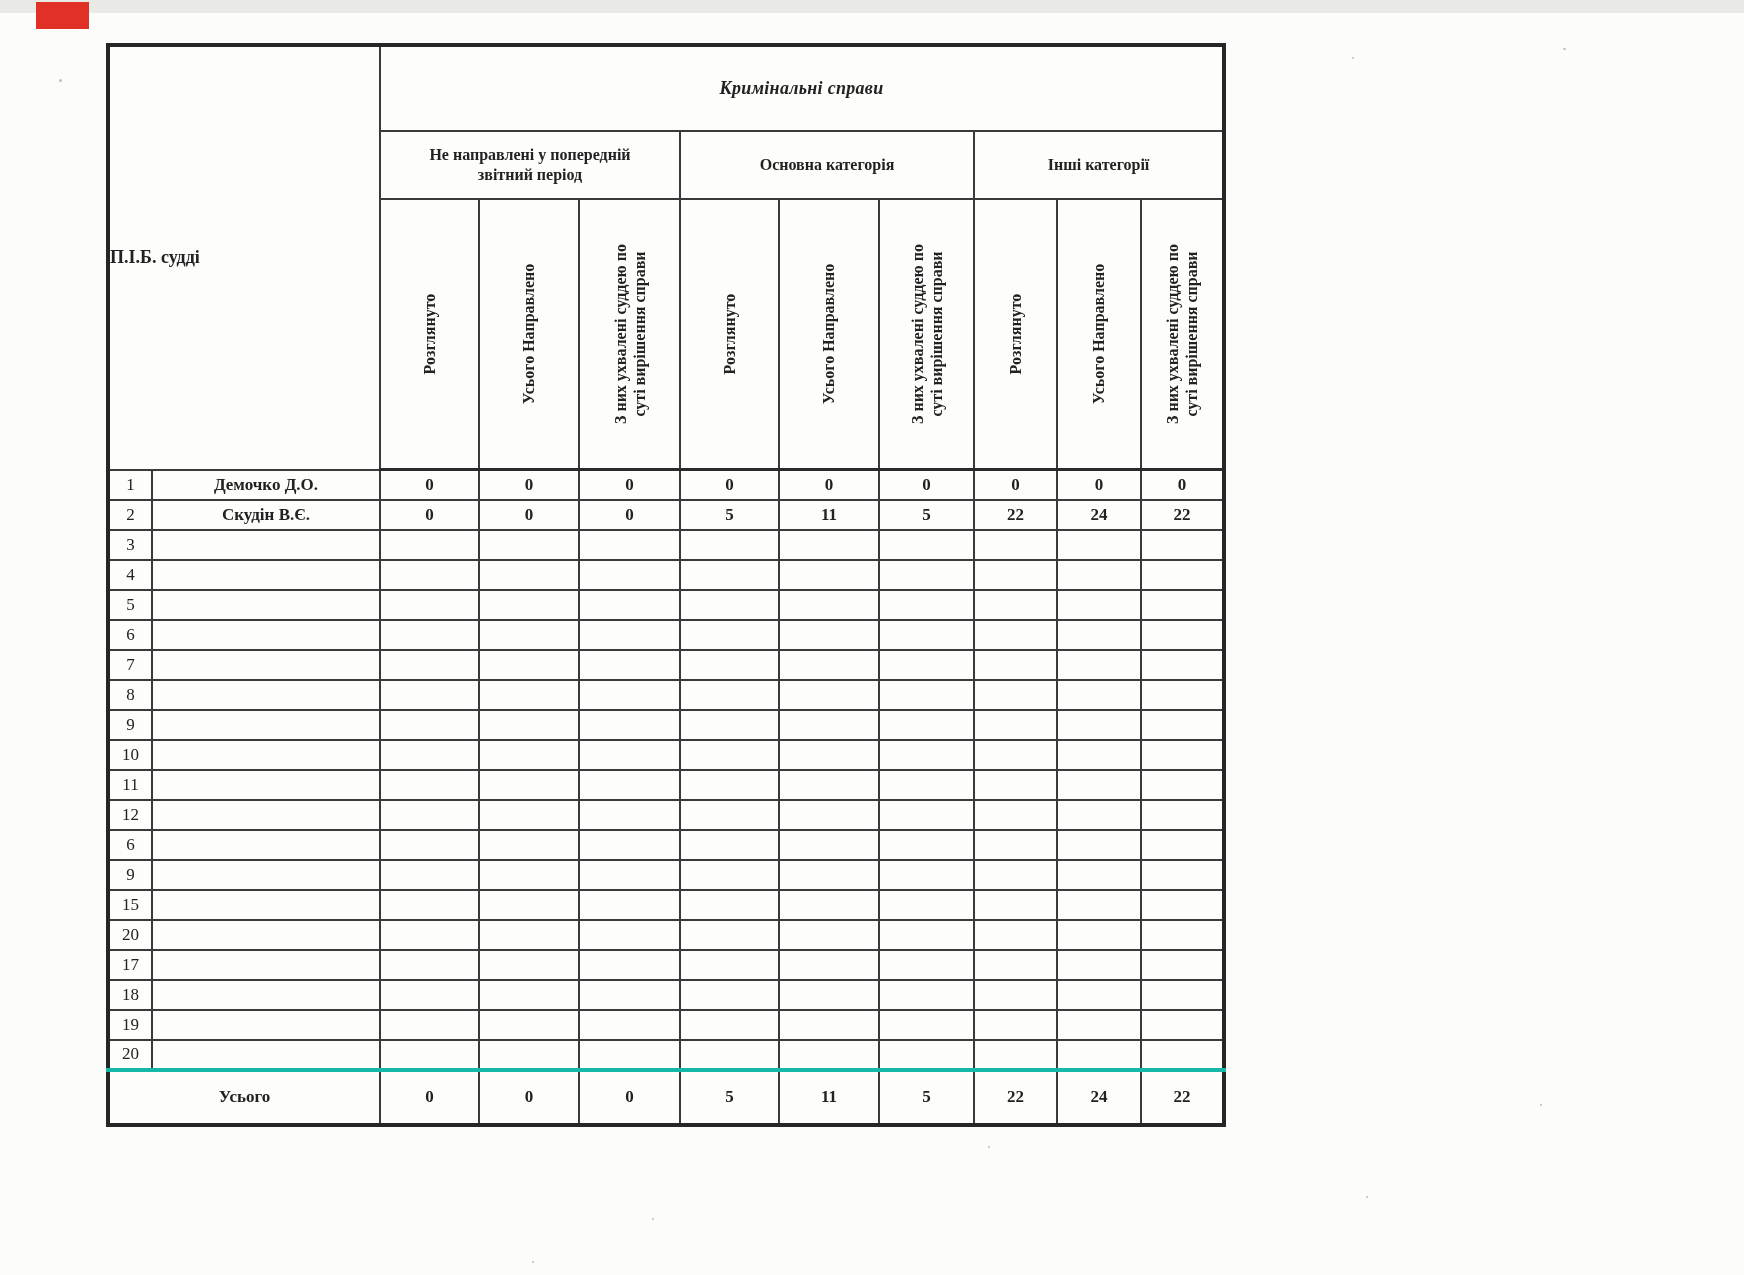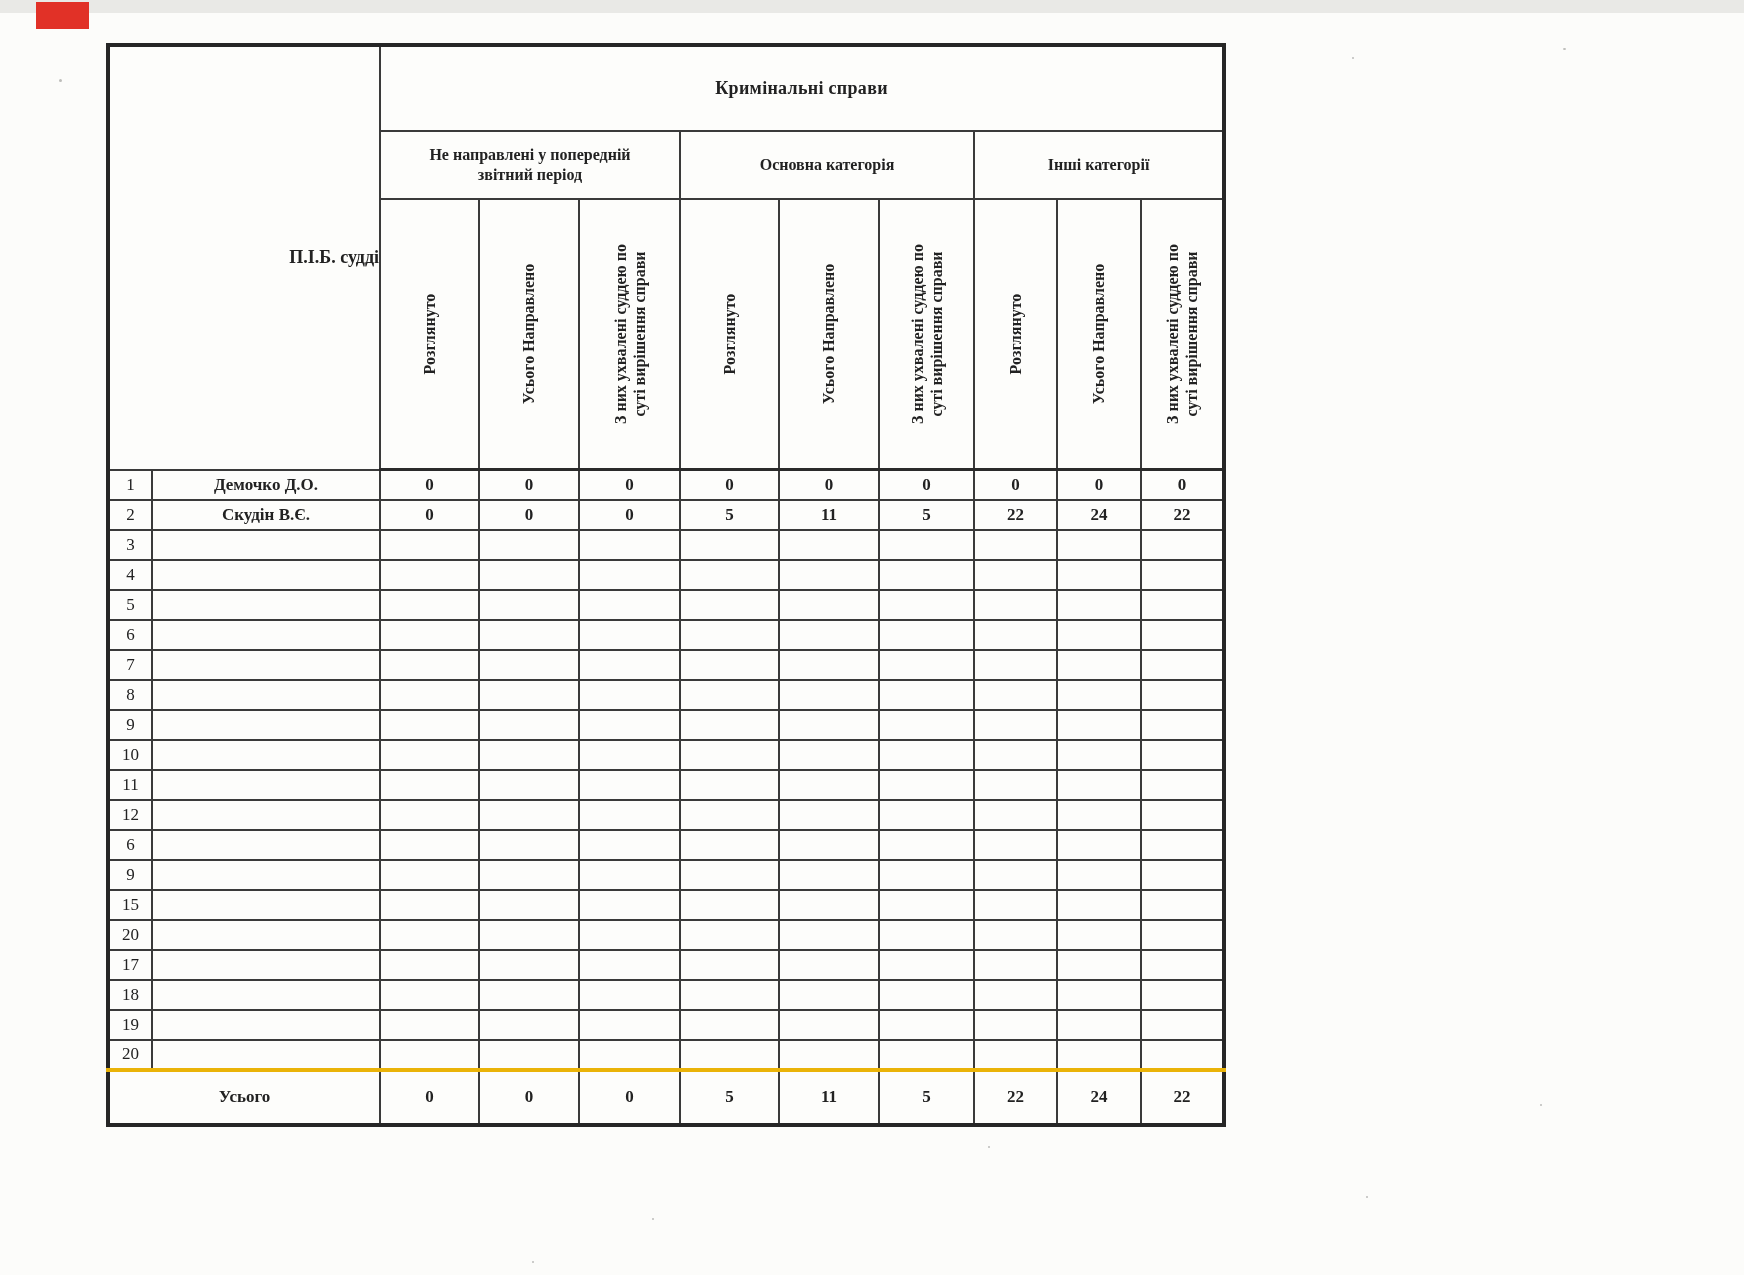"Кримінальні справи" th.title-cell { font-style: none -> italic }
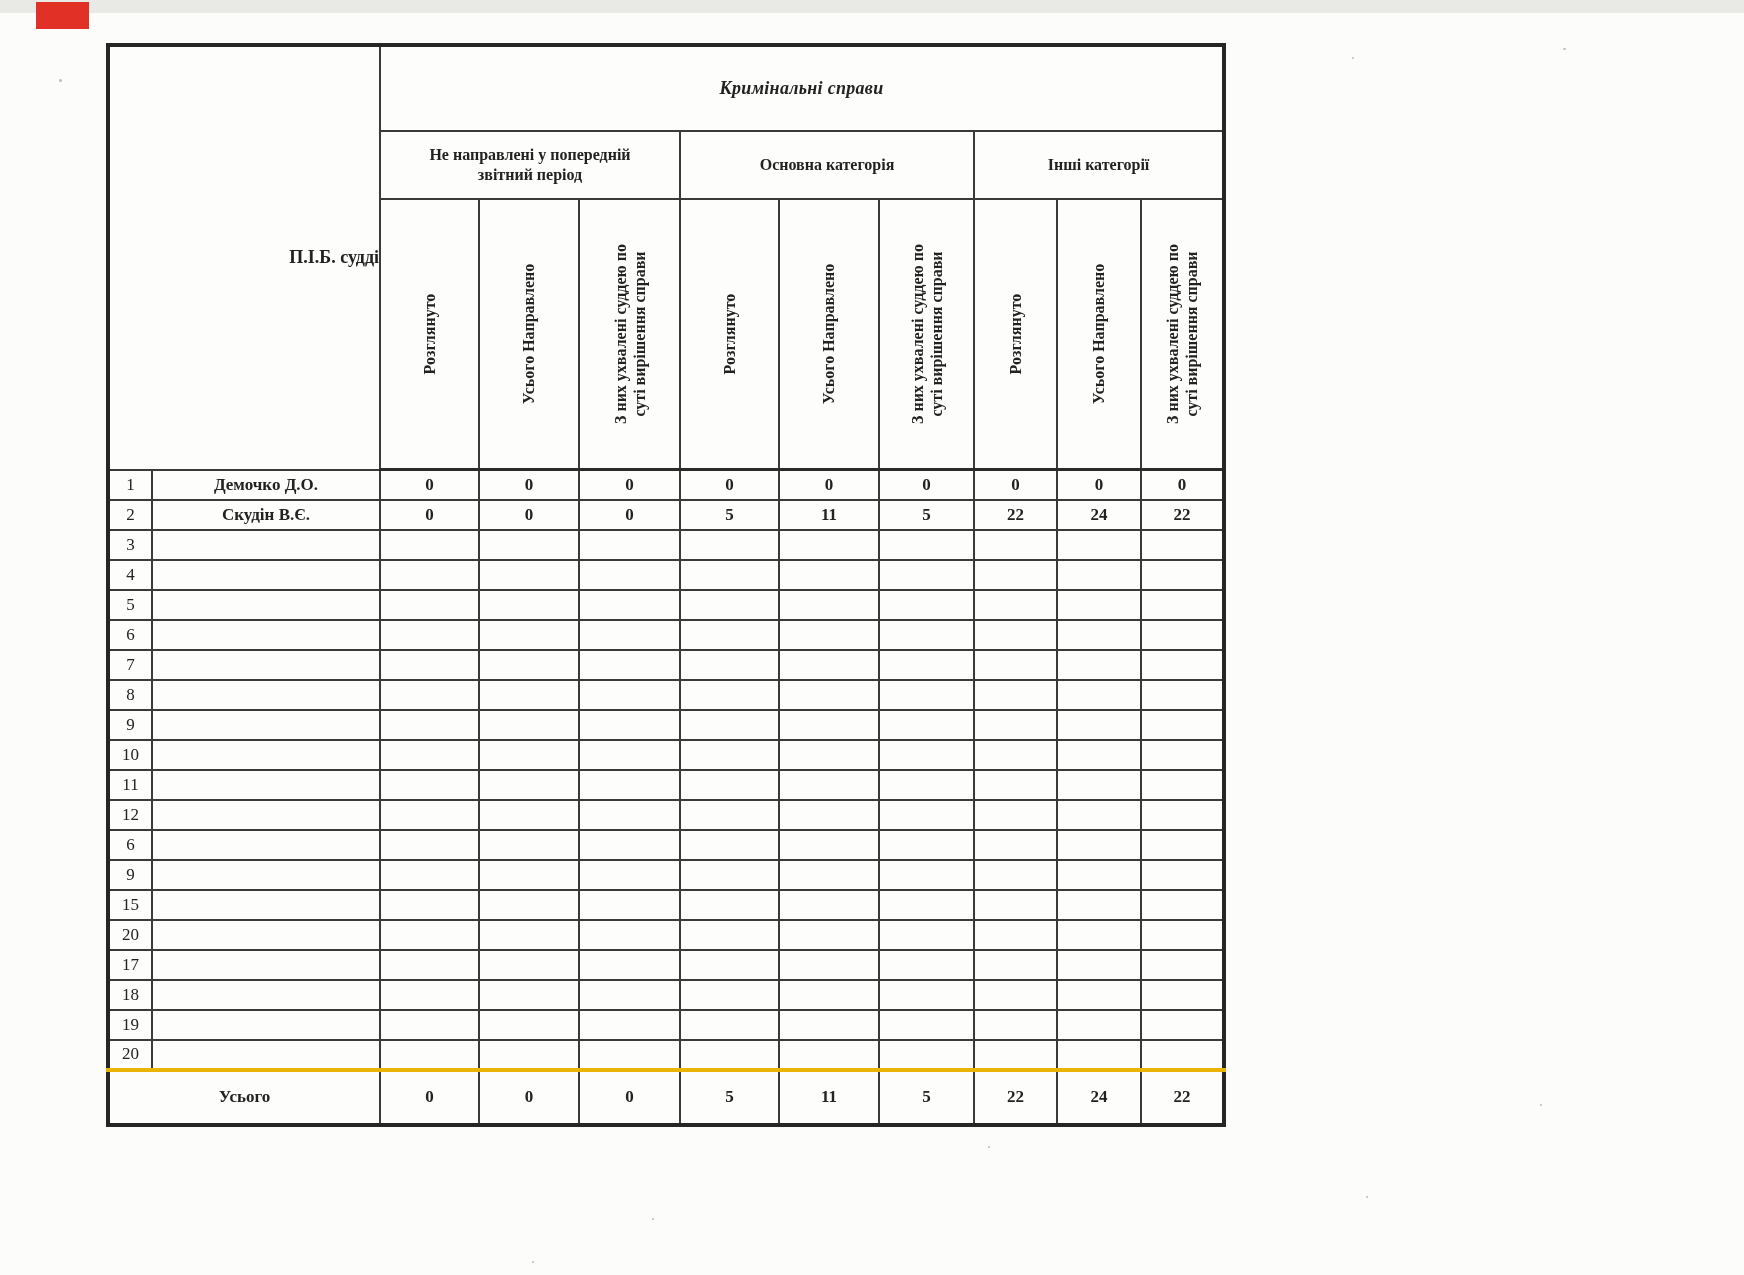"П.І.Б. судді" th.corner-cell { text-align: right -> left }
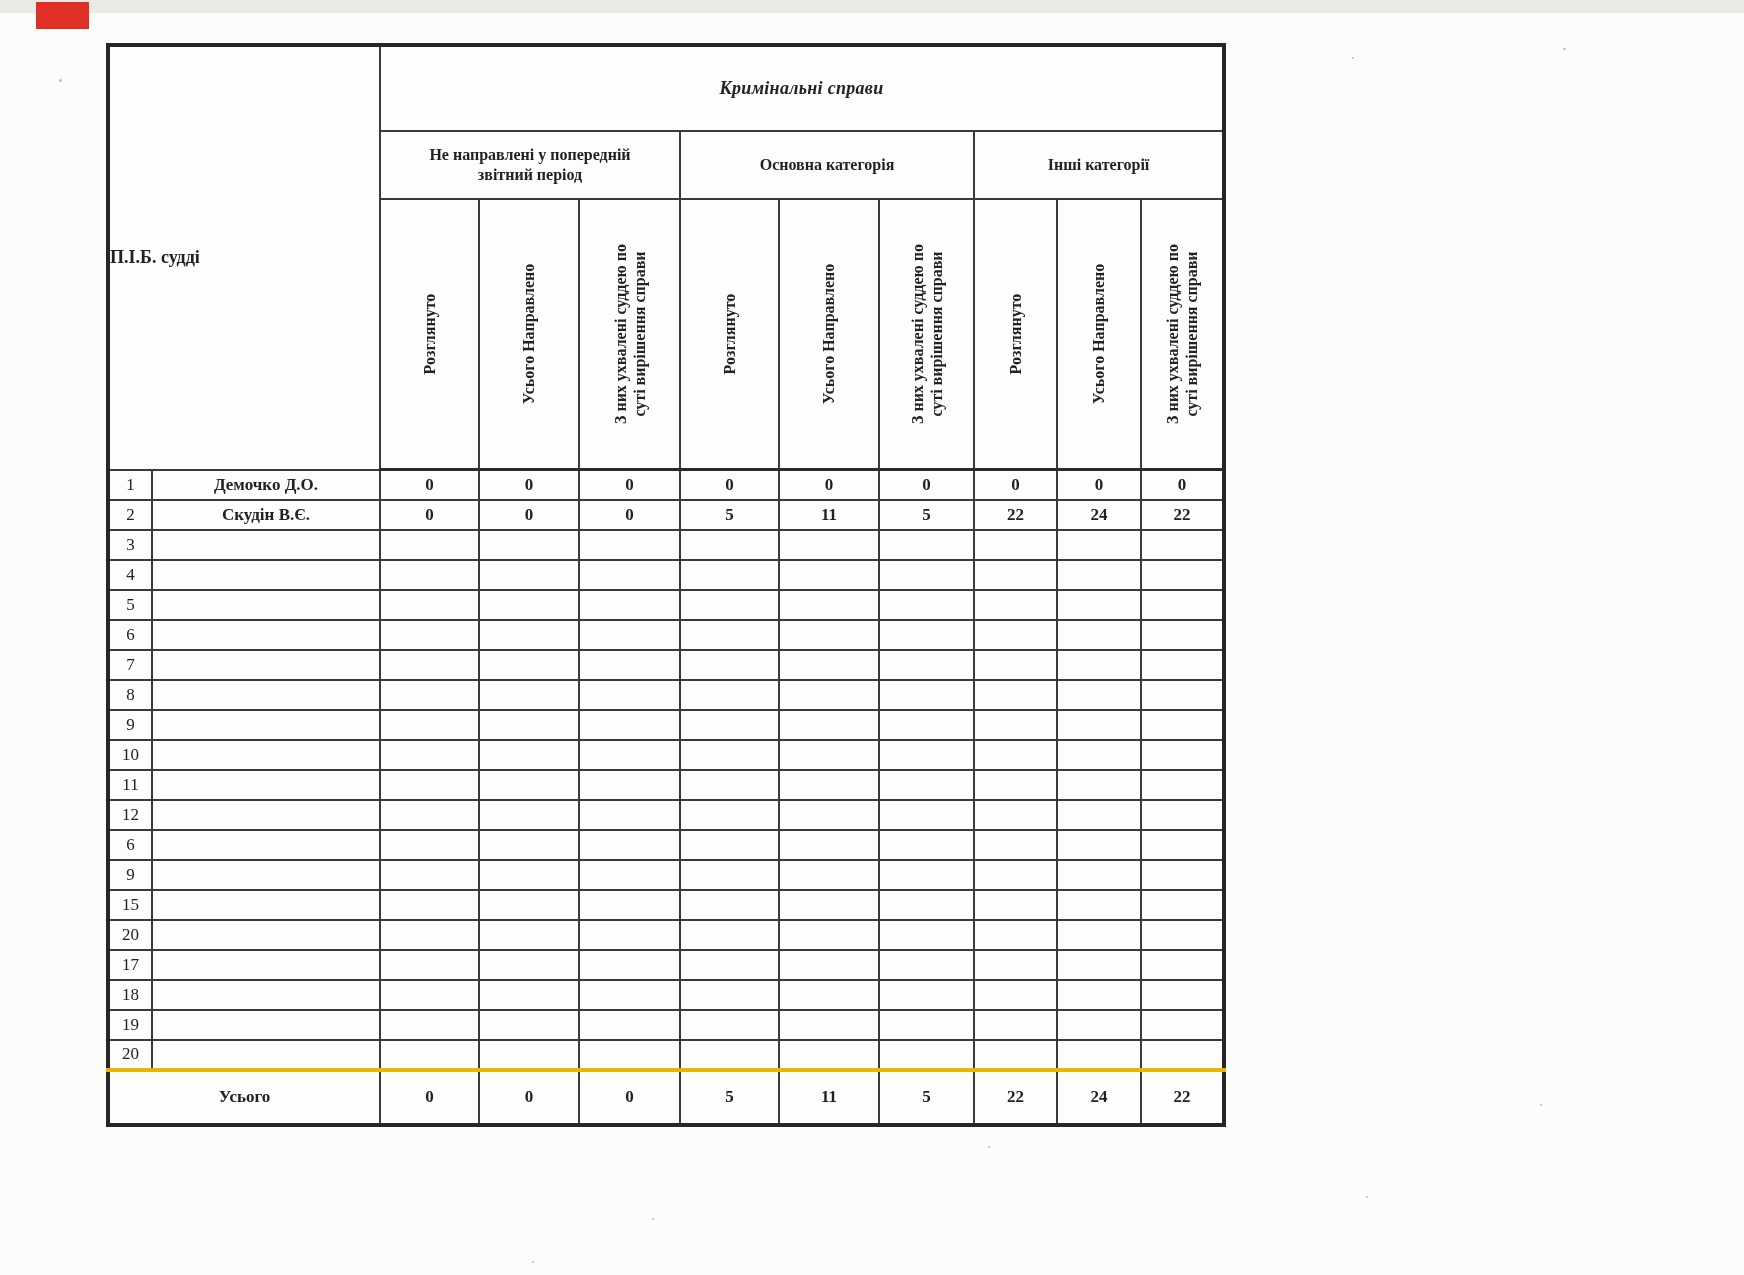"Усього" tr.r-total td { border-top: 4px solid #eab308 -> 4px solid #14b8a6 }
